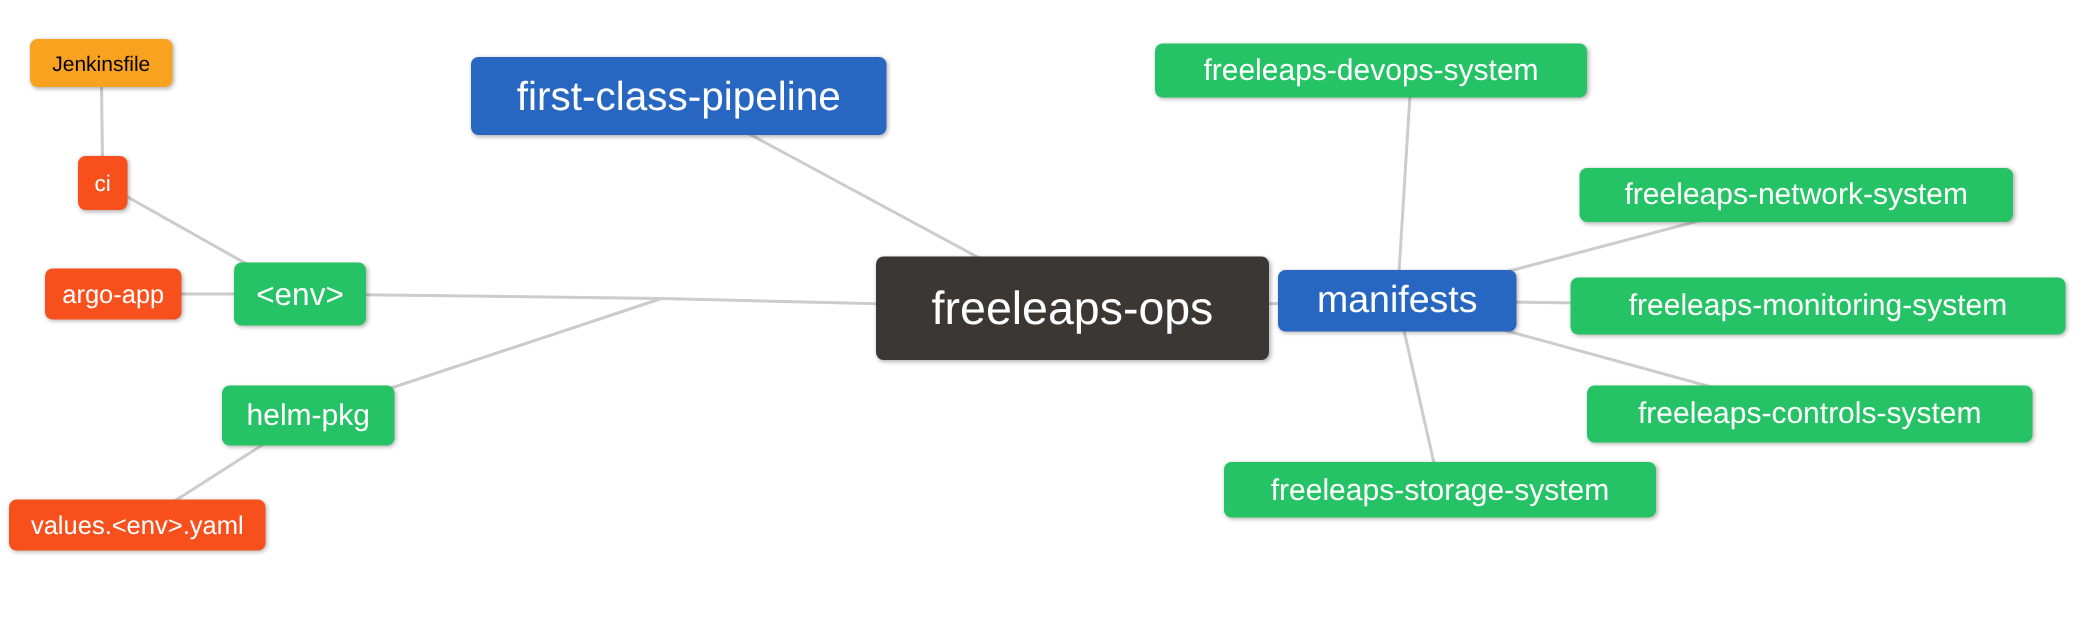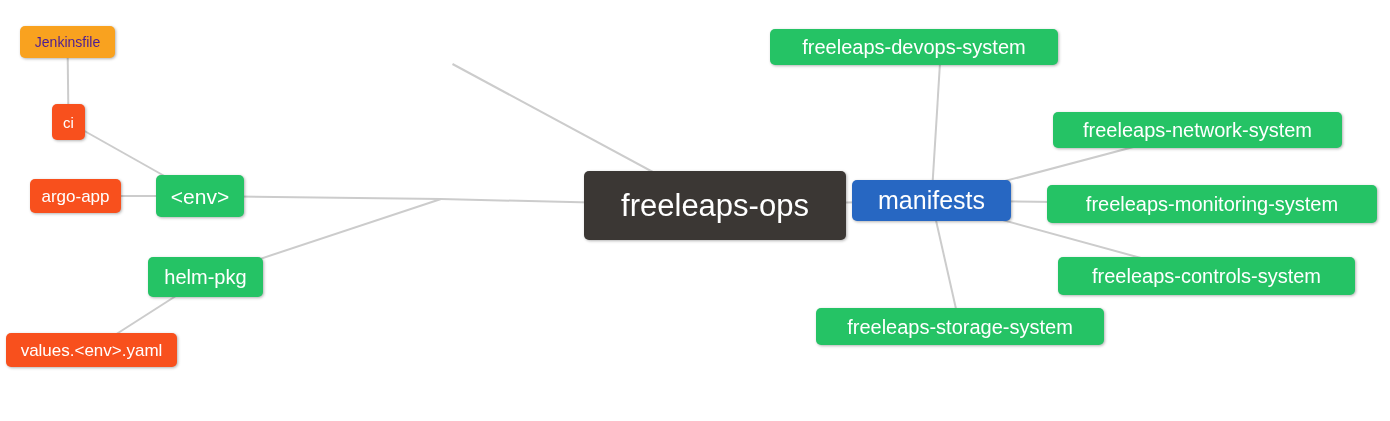"Jenkinsfile" div.node { color: #4c1d95 -> #000000 }
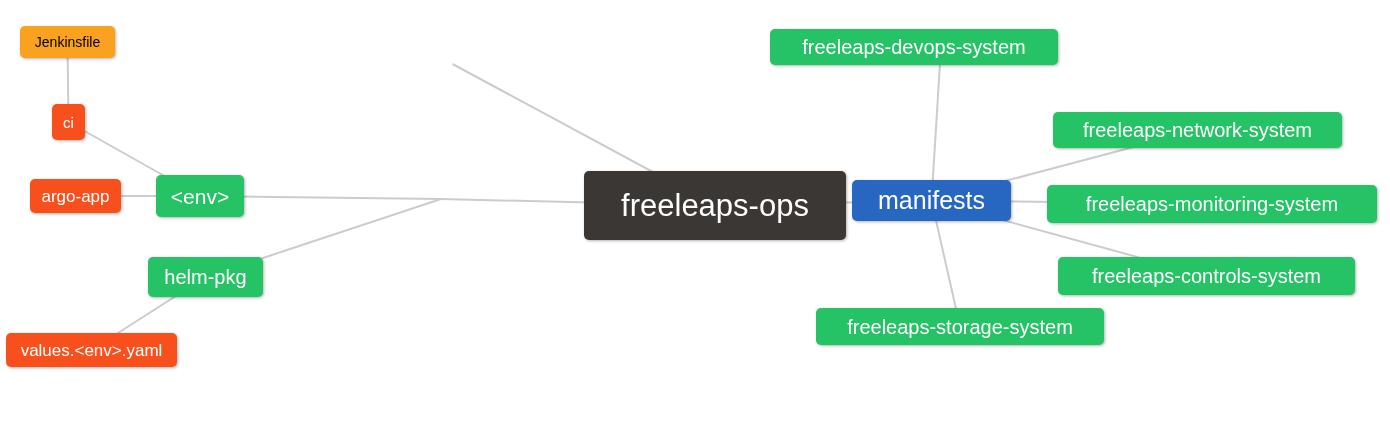"first-class-pipeline" div.node { html: none -> <div>first-class-pipeline</div> }
